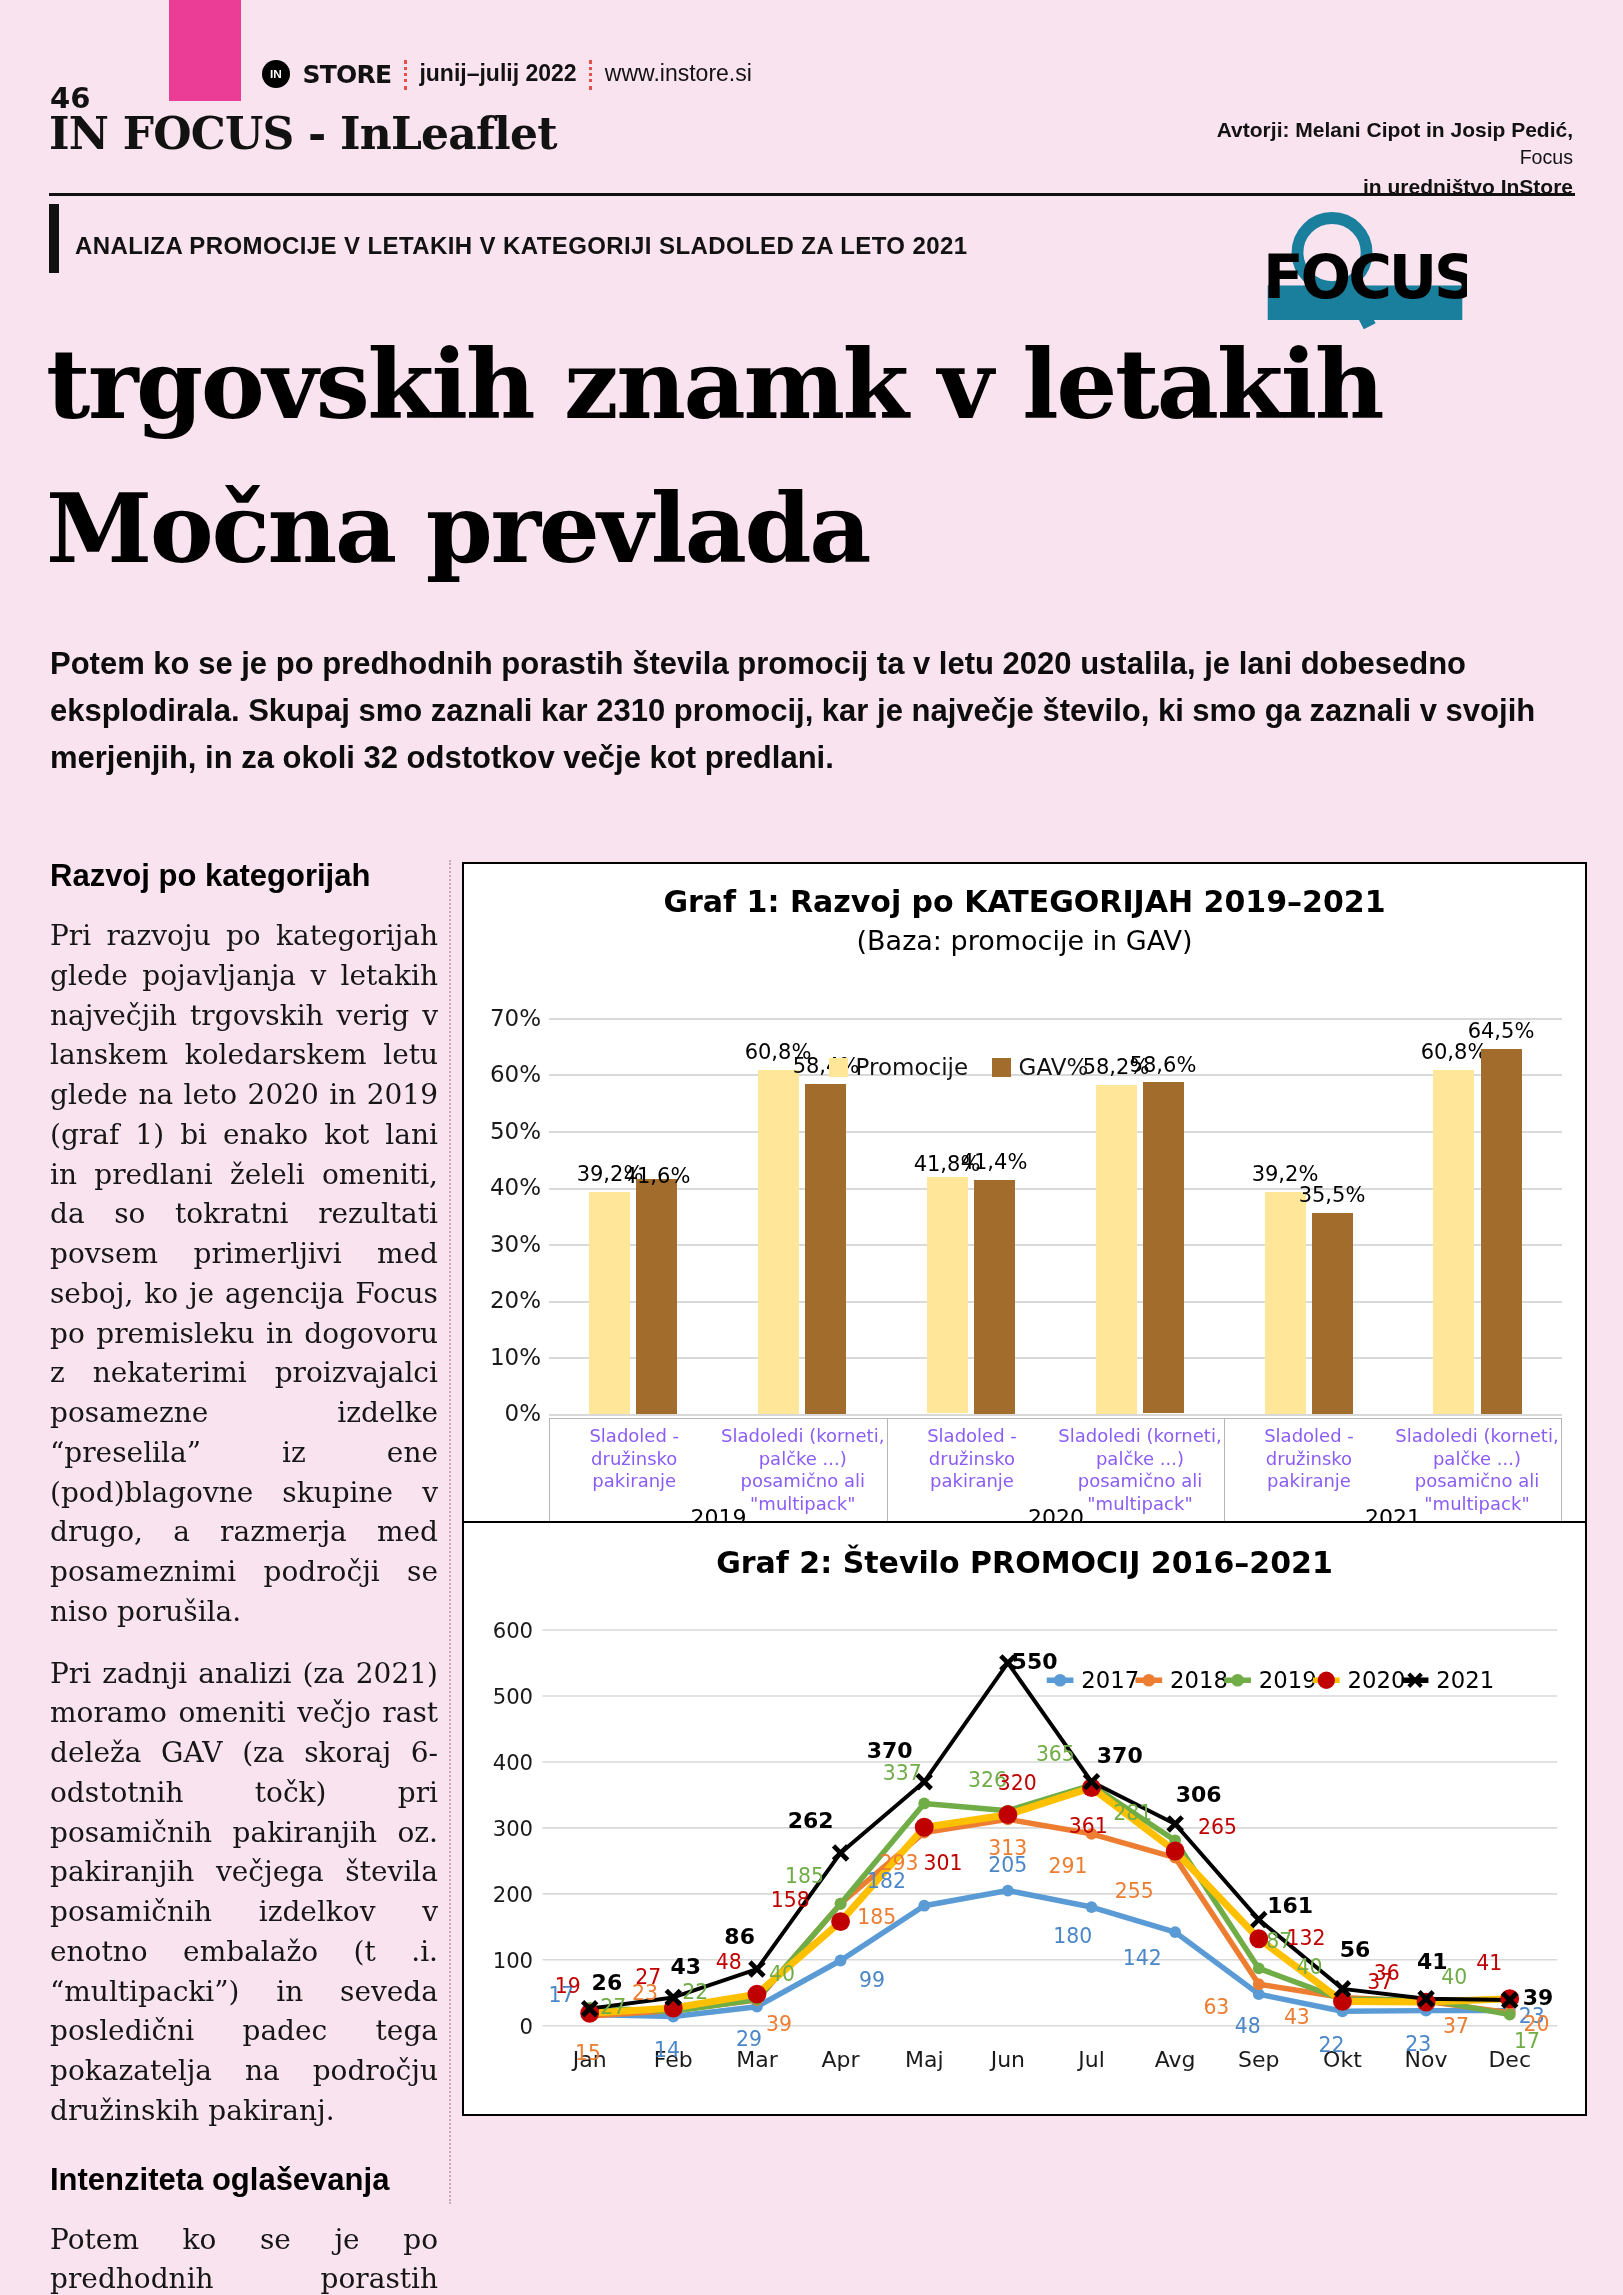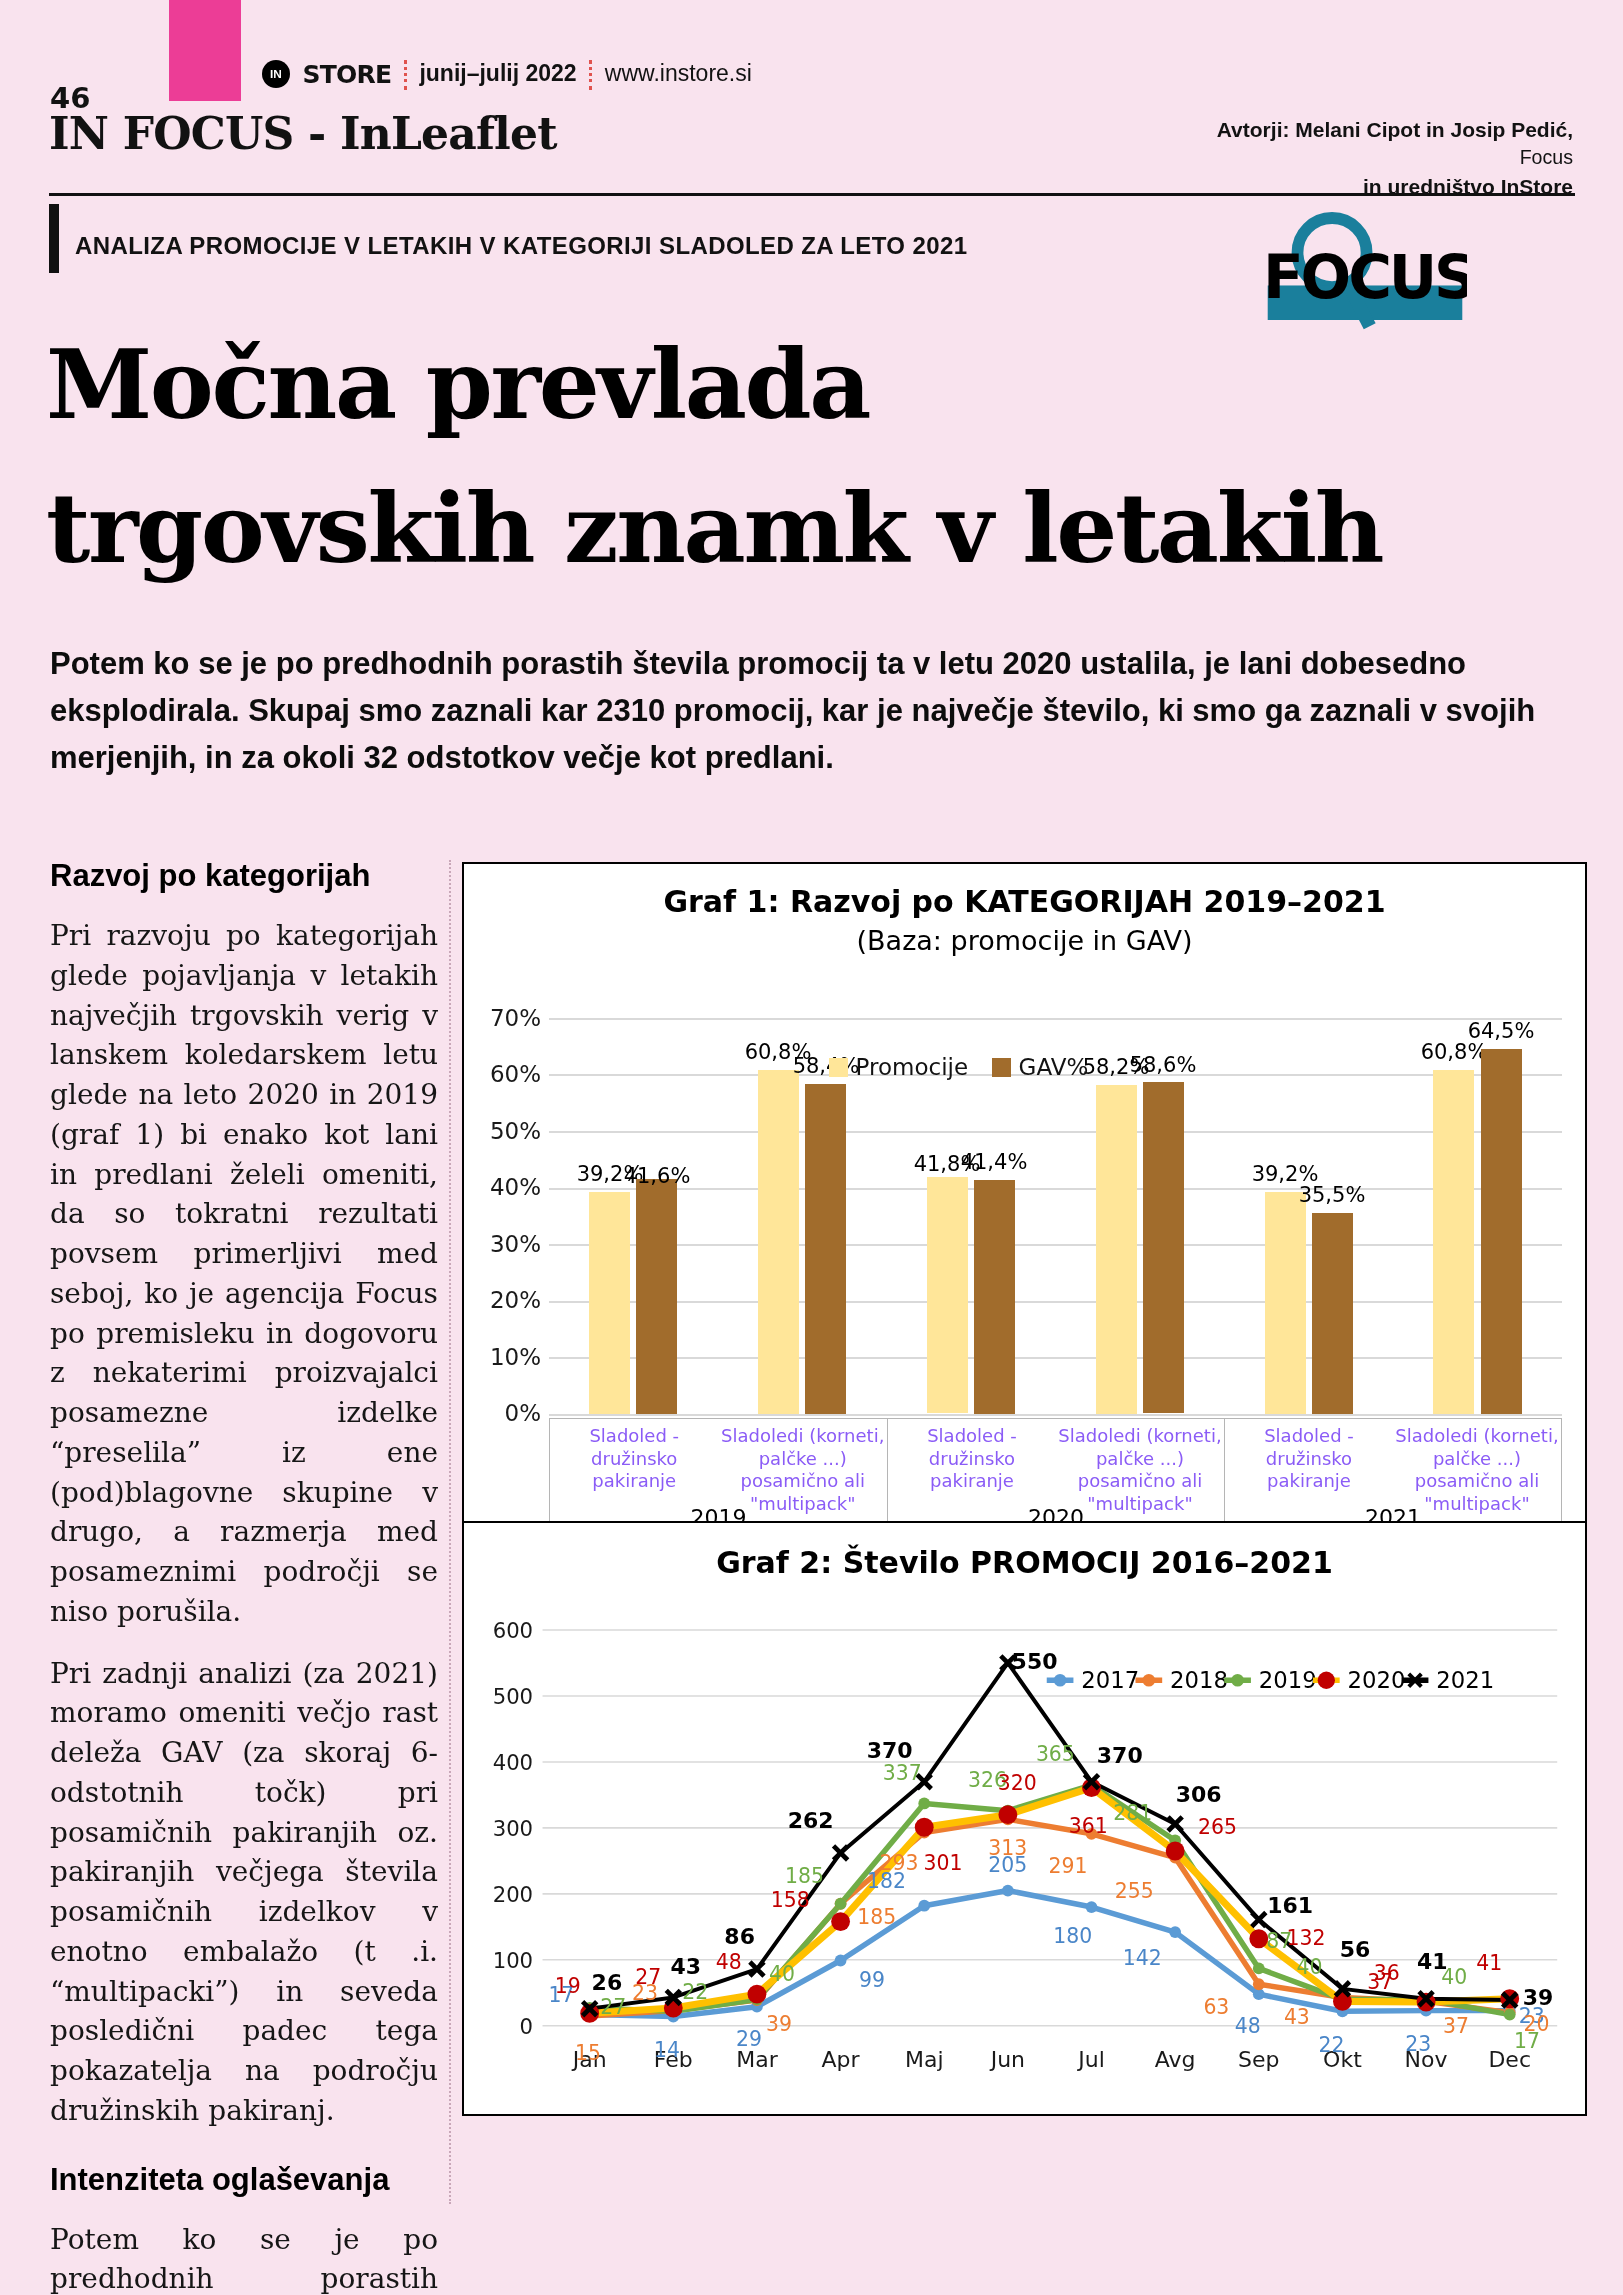"Močna prevlada" div { order: before "trgovskih znamk v letakih" -> after "trgovskih znamk v letakih" }
